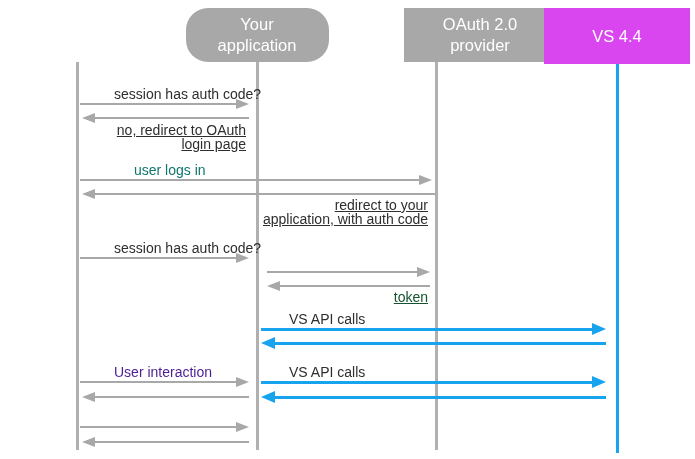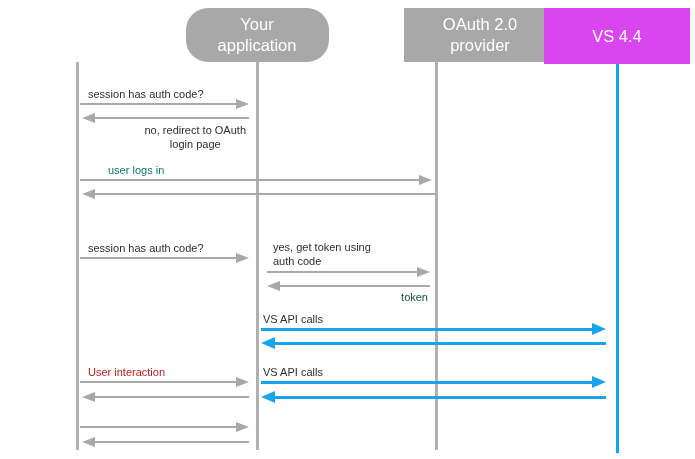"session has auth code?" .msg-label { font-size: 11px -> 14px; margin-left: none -> 26px }
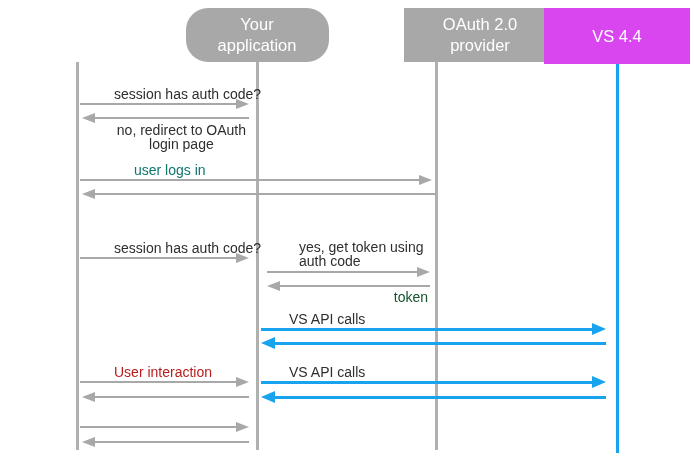"no, redirect to OAuth" .msg-label.right { text-align: center -> right; text-decoration: none -> underline }
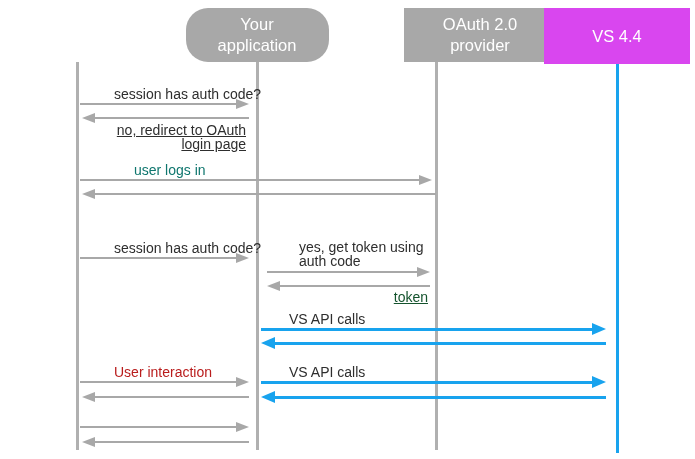"redirect to your" div.msg-label { html: none -> <div>redirect to your application, with auth code</div> }
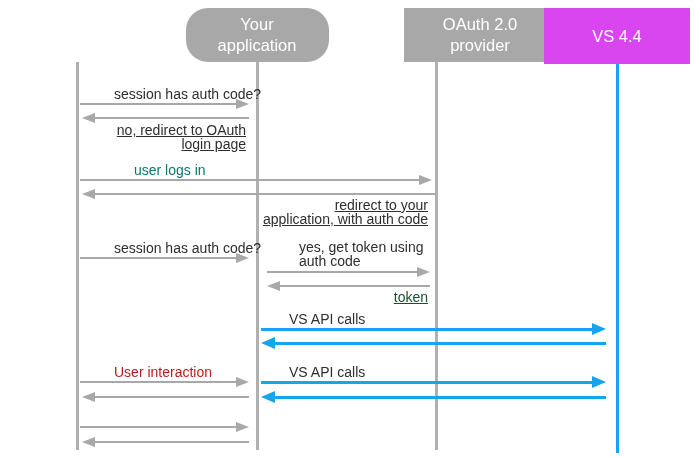"yes, get token using" div.msg-label { html: <div>yes, get token using auth code</div> -> none }
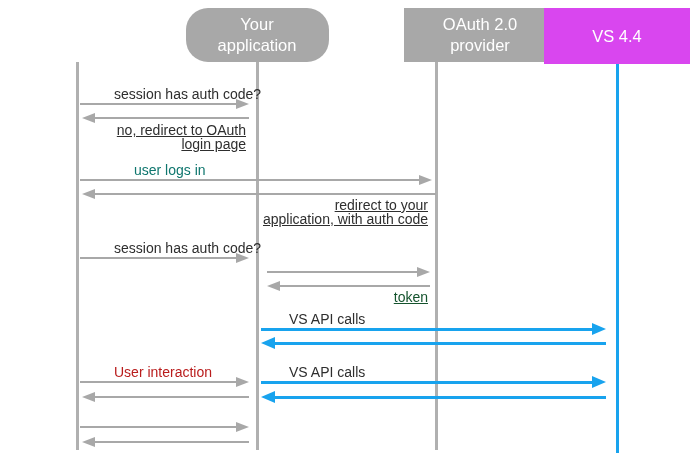"User interaction" div.msg-label { color: #b91c1c -> #4c1d95 }
